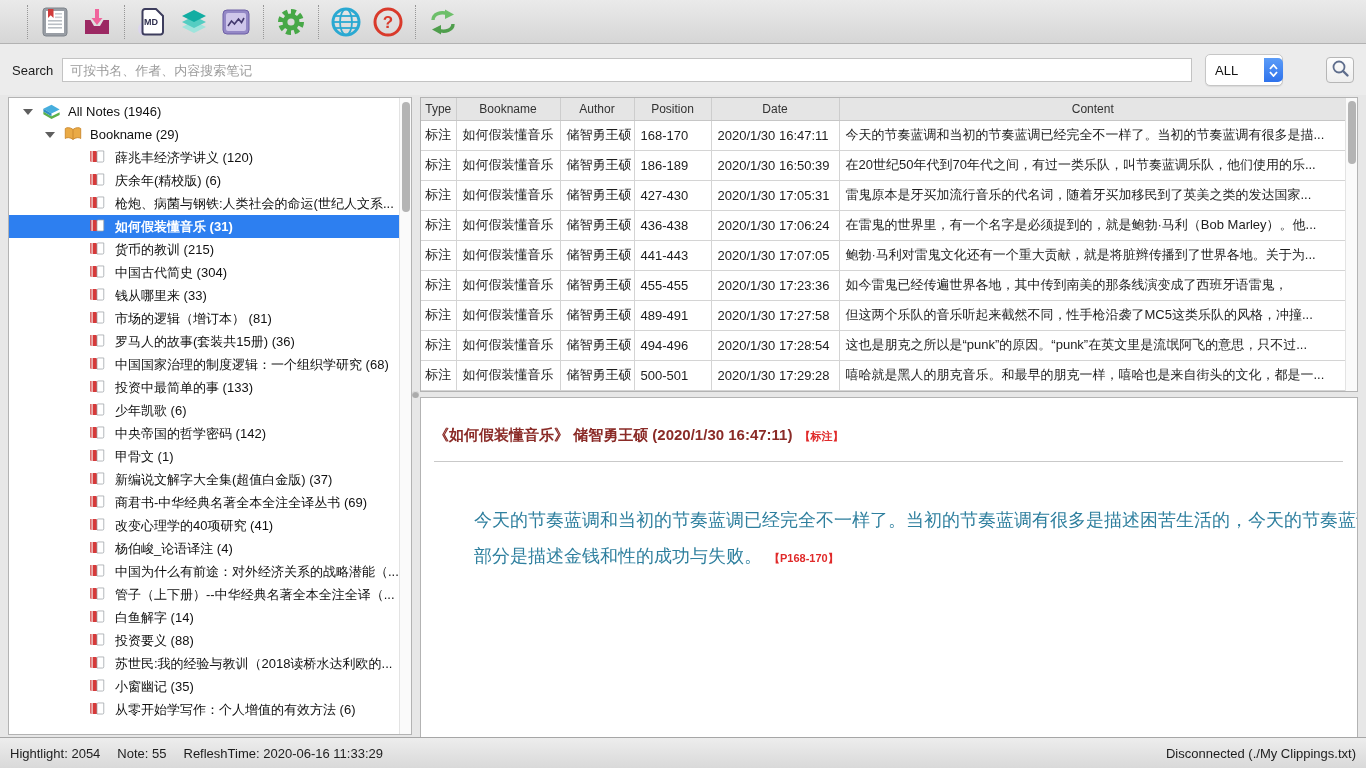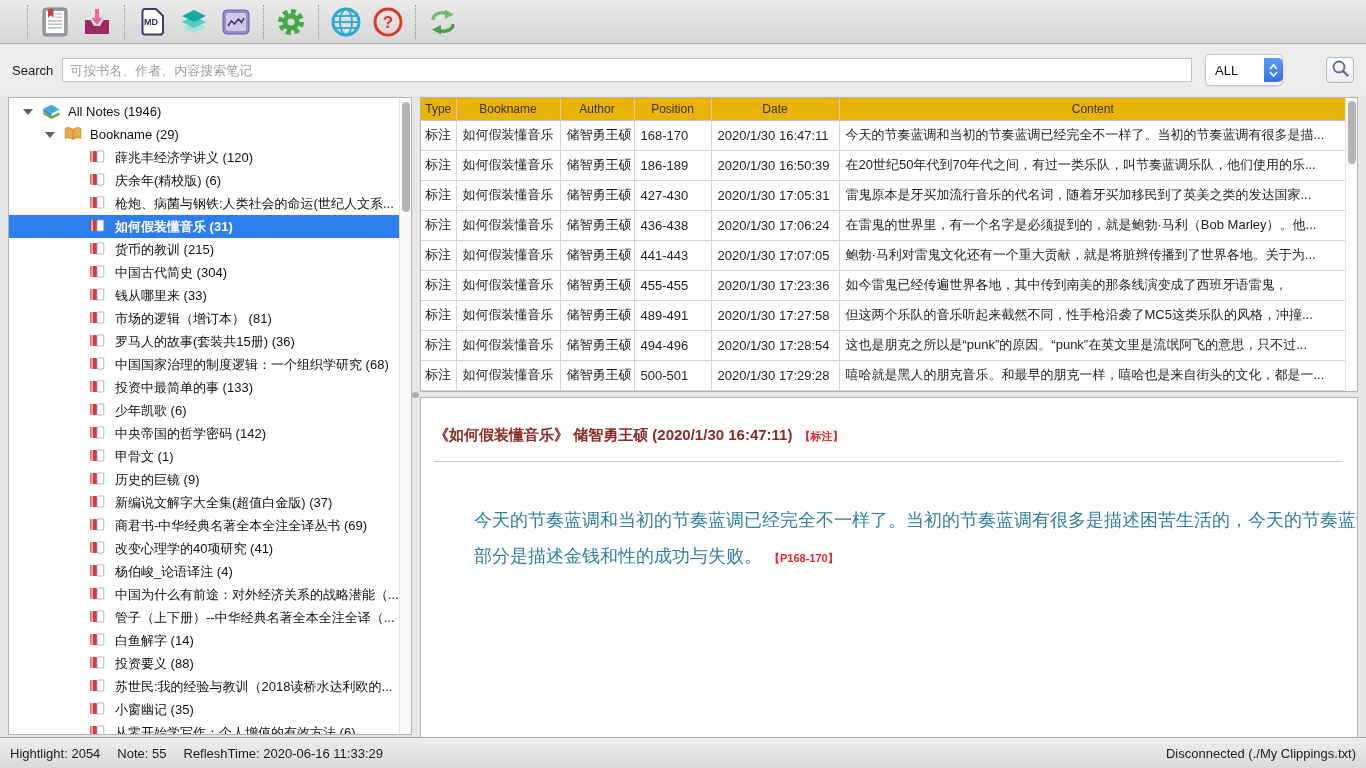"Type" .grid th { background: #eab308 -> #e5e5e5 }
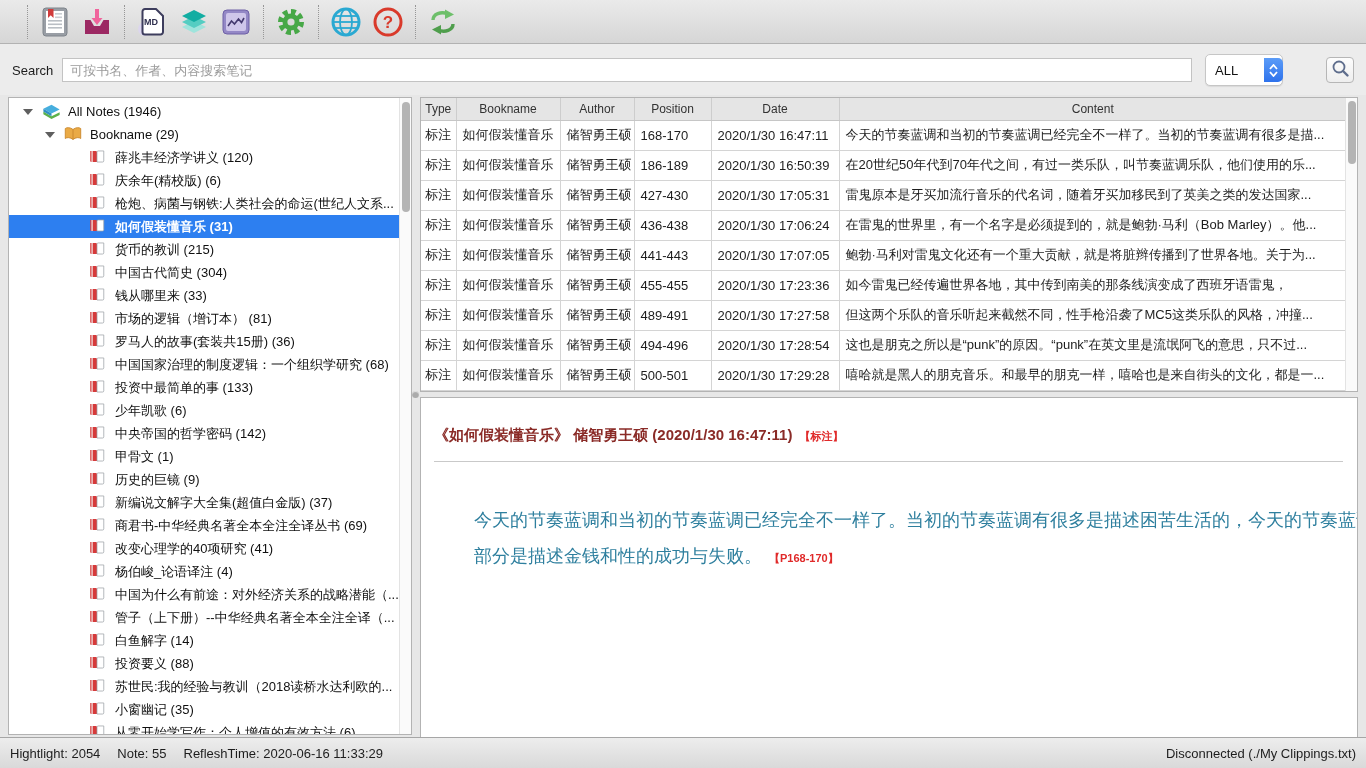"历史的巨镜 (9)" div.tree-row { html: <div> <span><svg> <path></path> <rect></rect> <path></path> </svg></span> <span>历史的巨镜 (9)</span> </div> -> none }
